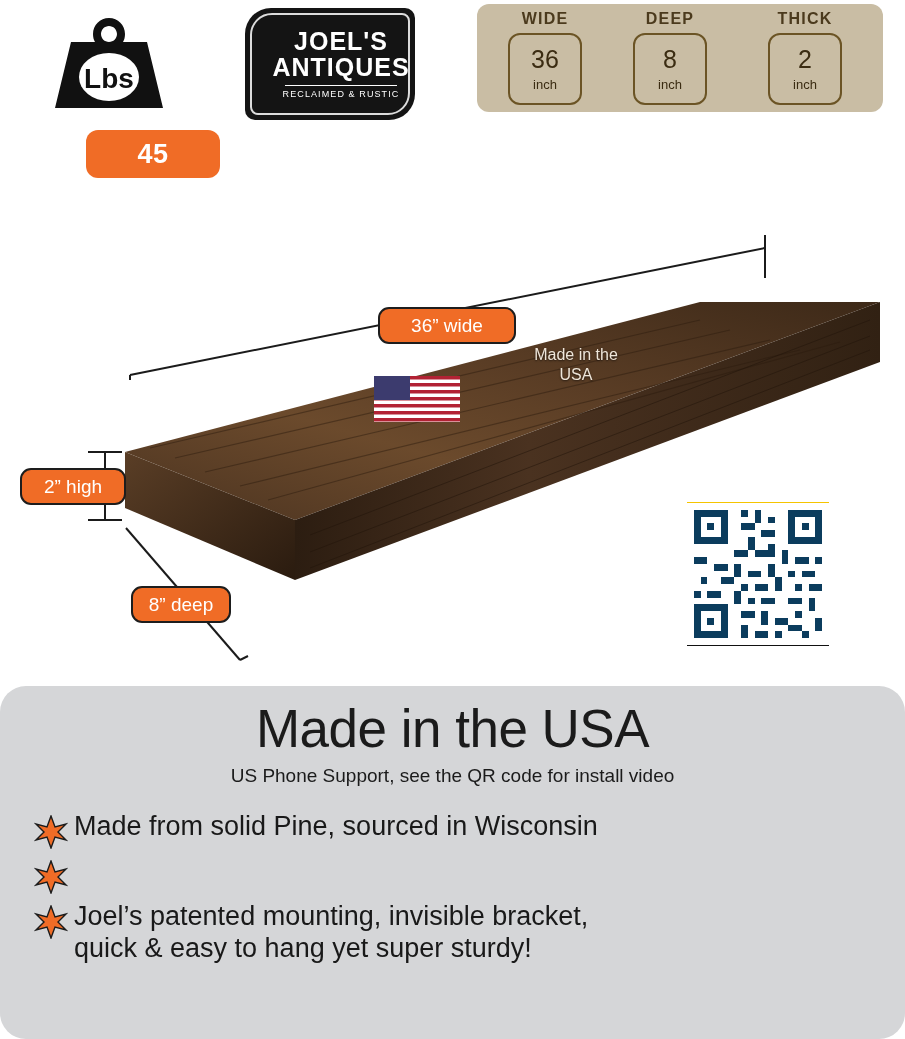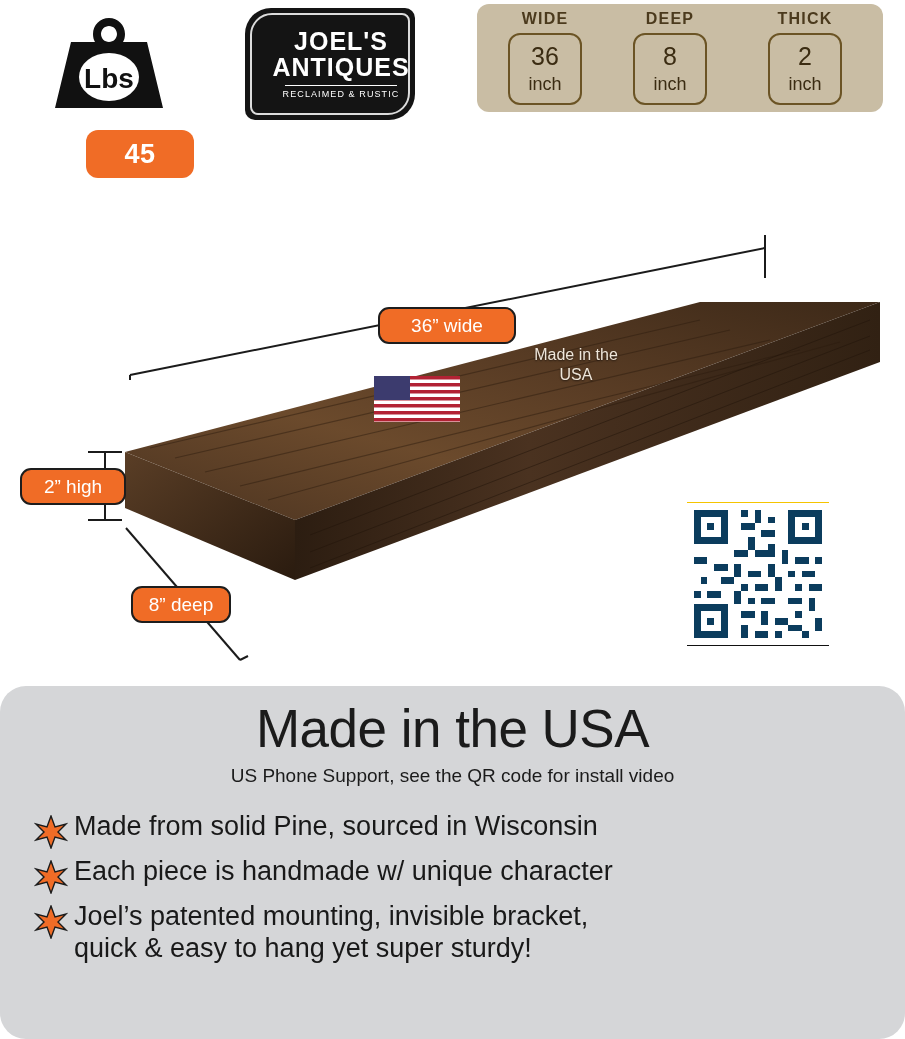"inch" .dim-unit { font-size: 18px -> 13px }
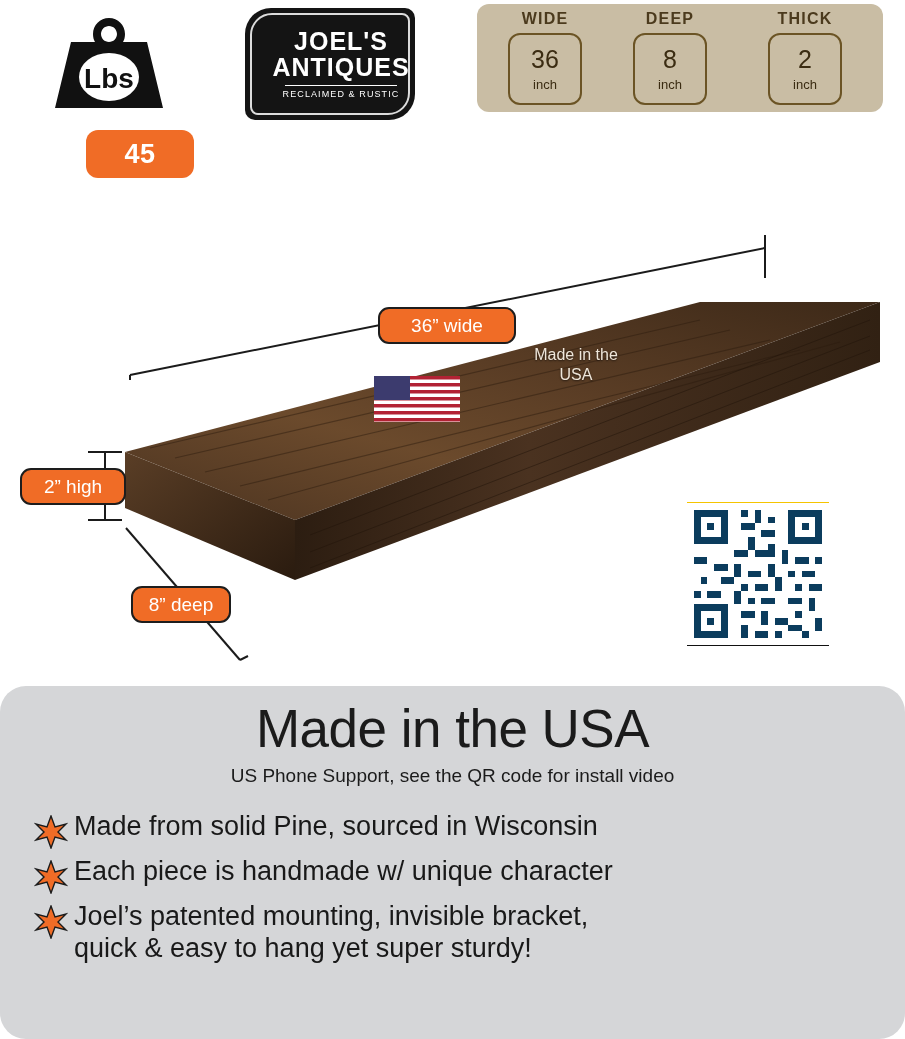"45" .weight-badge { width: 108px -> 134px }
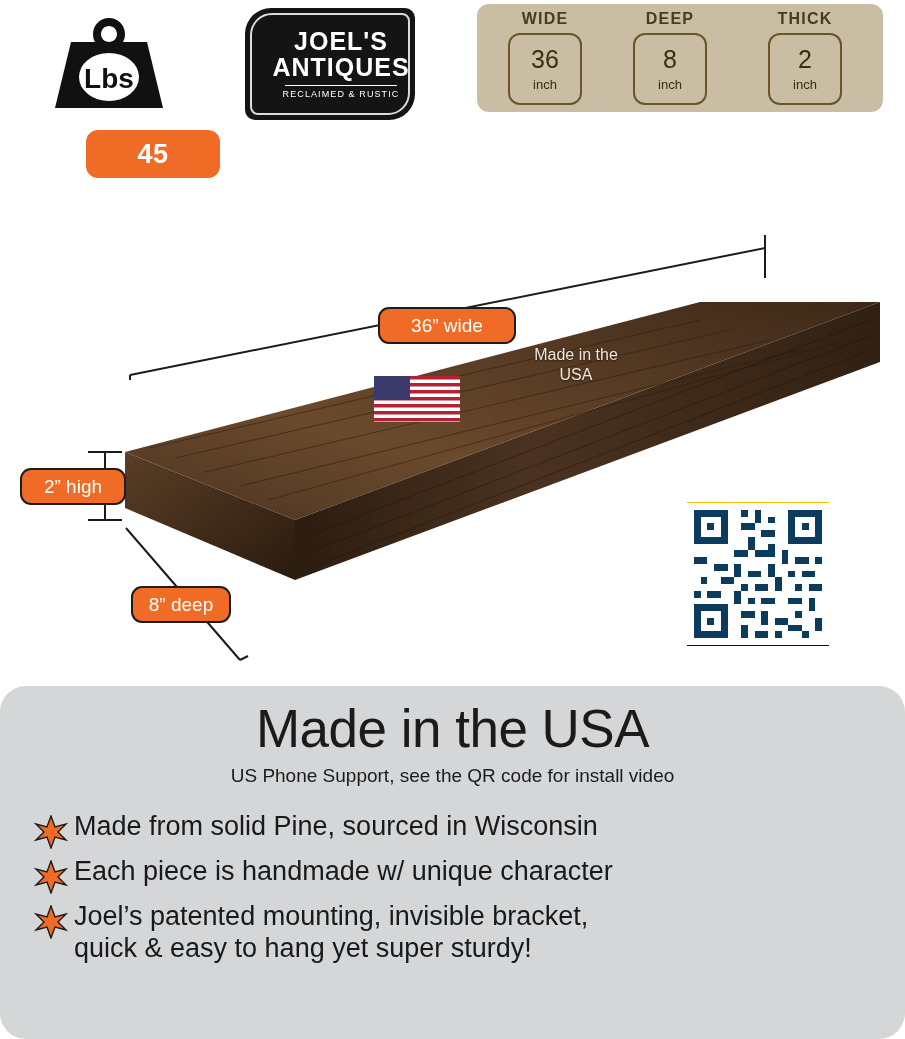"Each piece is handmade w/" span.bullet-text { html: <span>Each piece is handmade w/ unique character</span> -> none }
